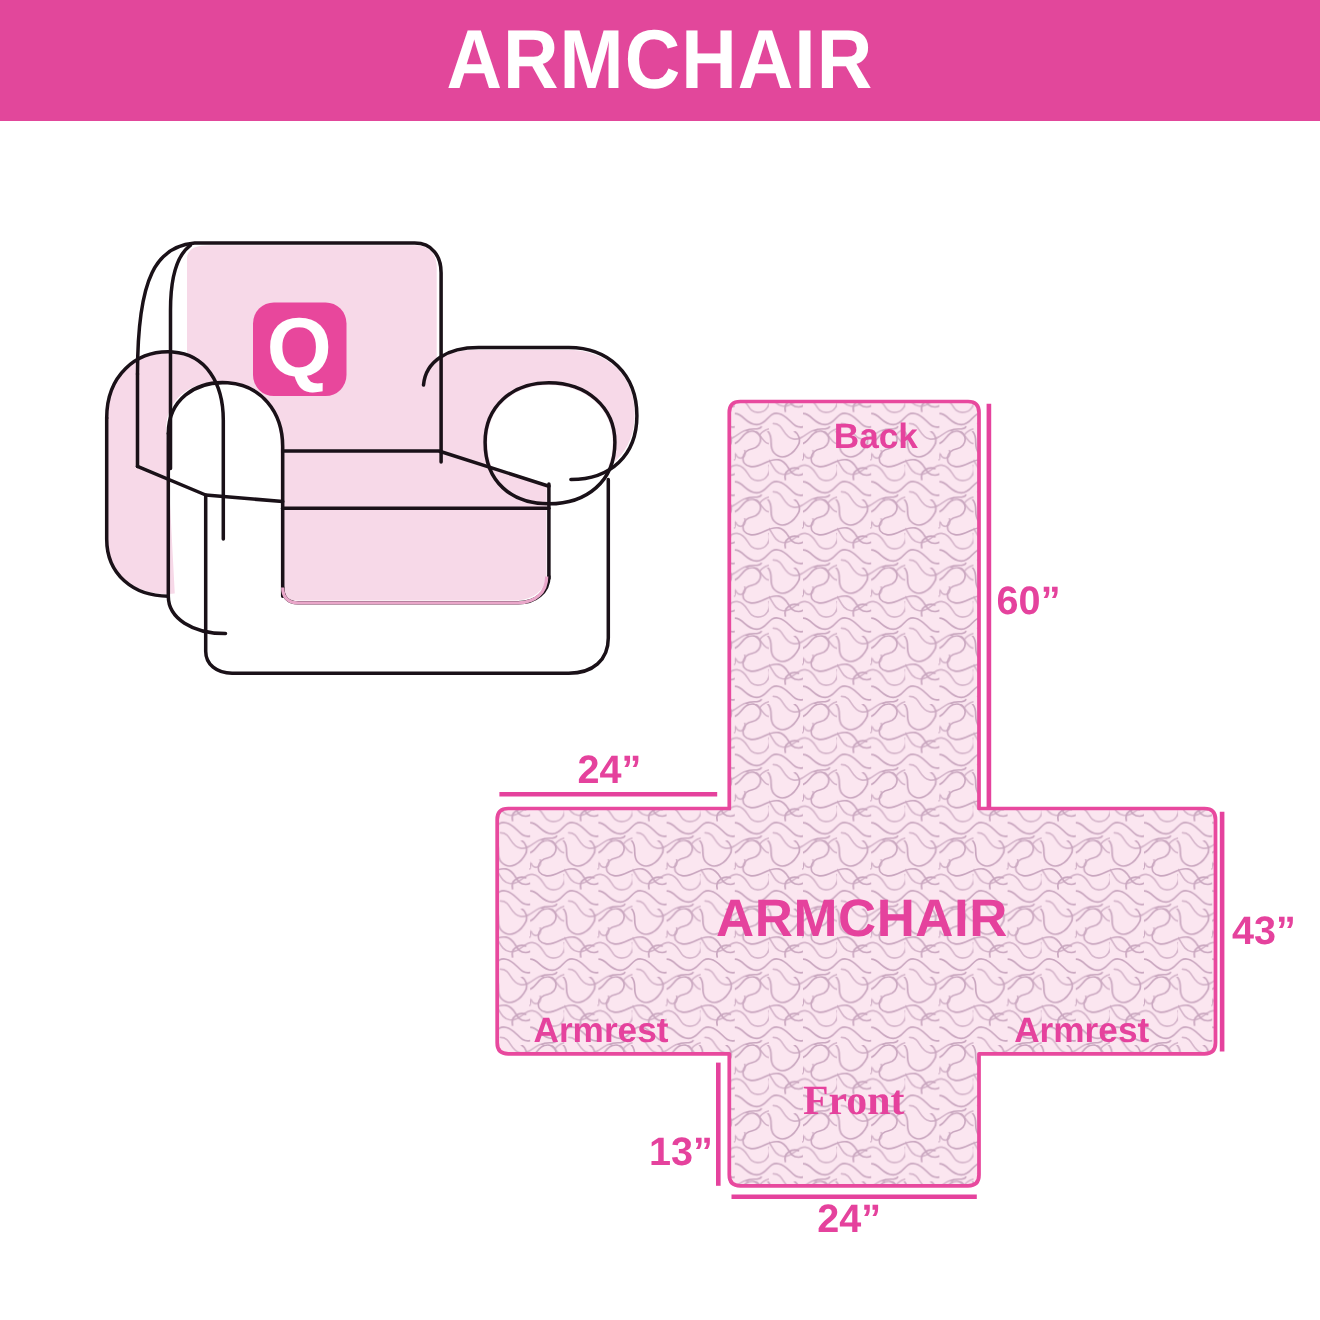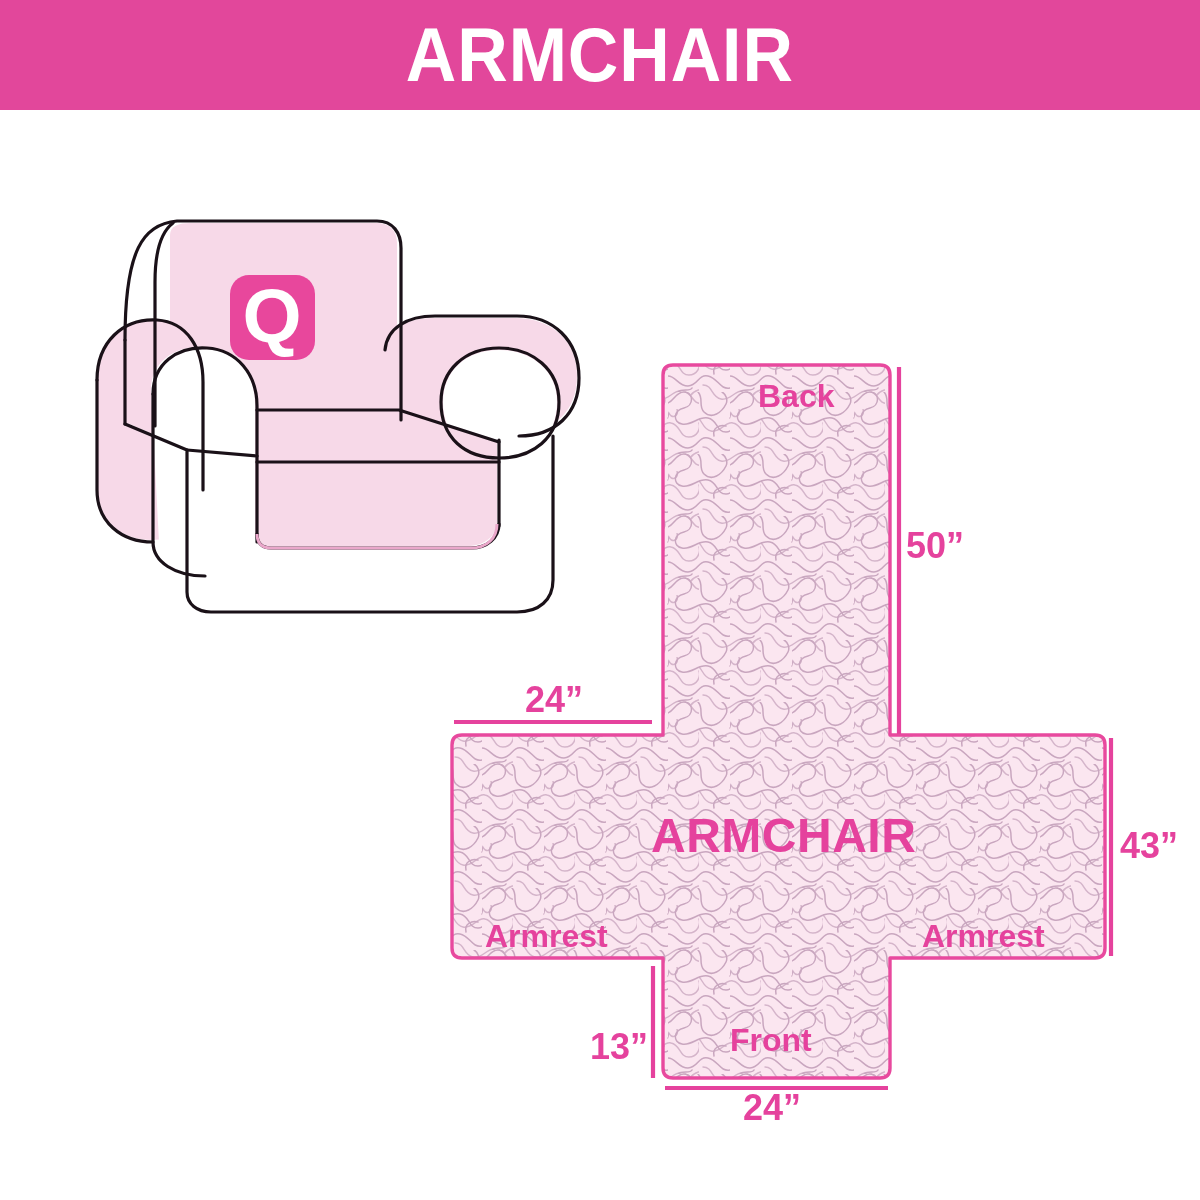"50”" div.dim-label { text: 50 -> 60 }
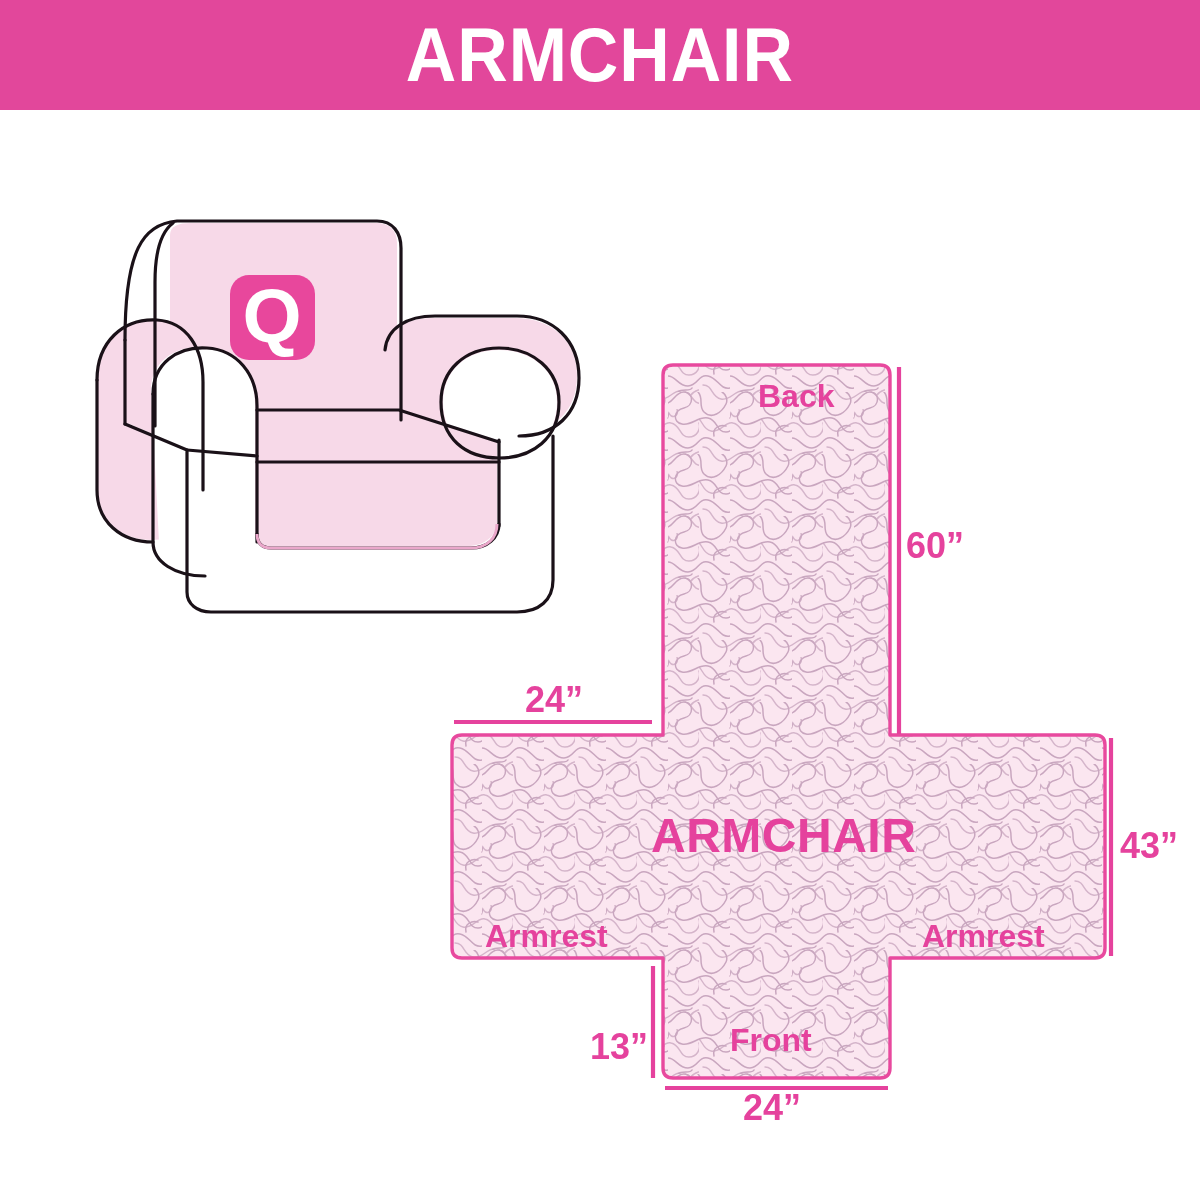"Front" .lbl-front { font-family: none -> Liberation Serif, serif; font-size: 32px -> 38px; top: 1024px -> 982px }
